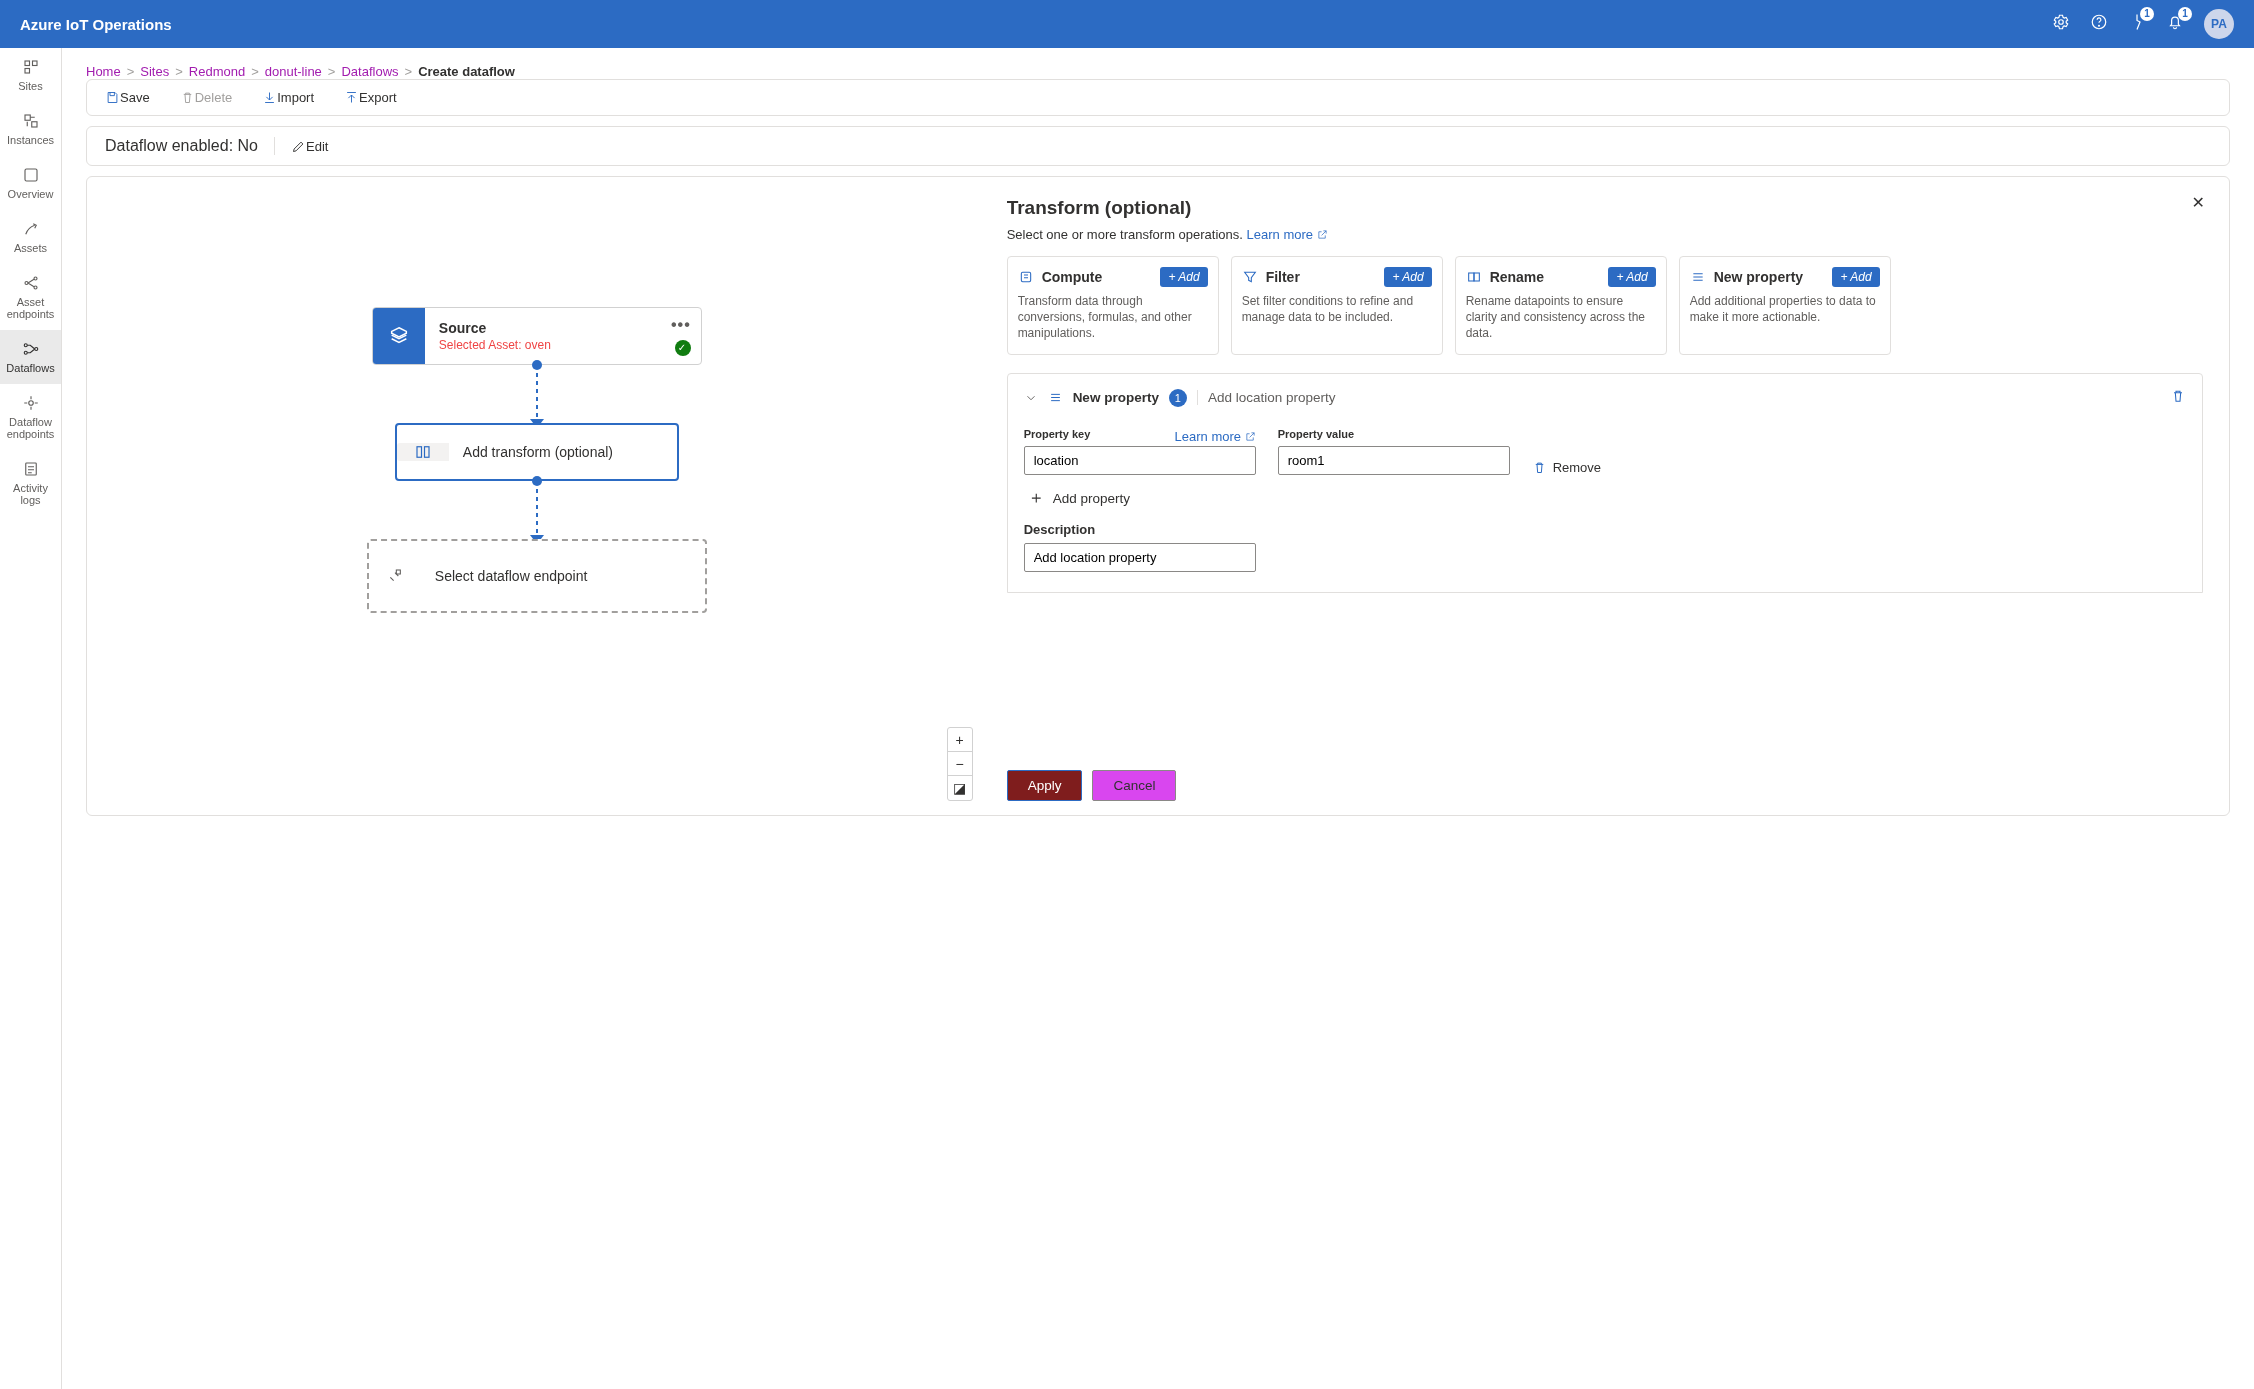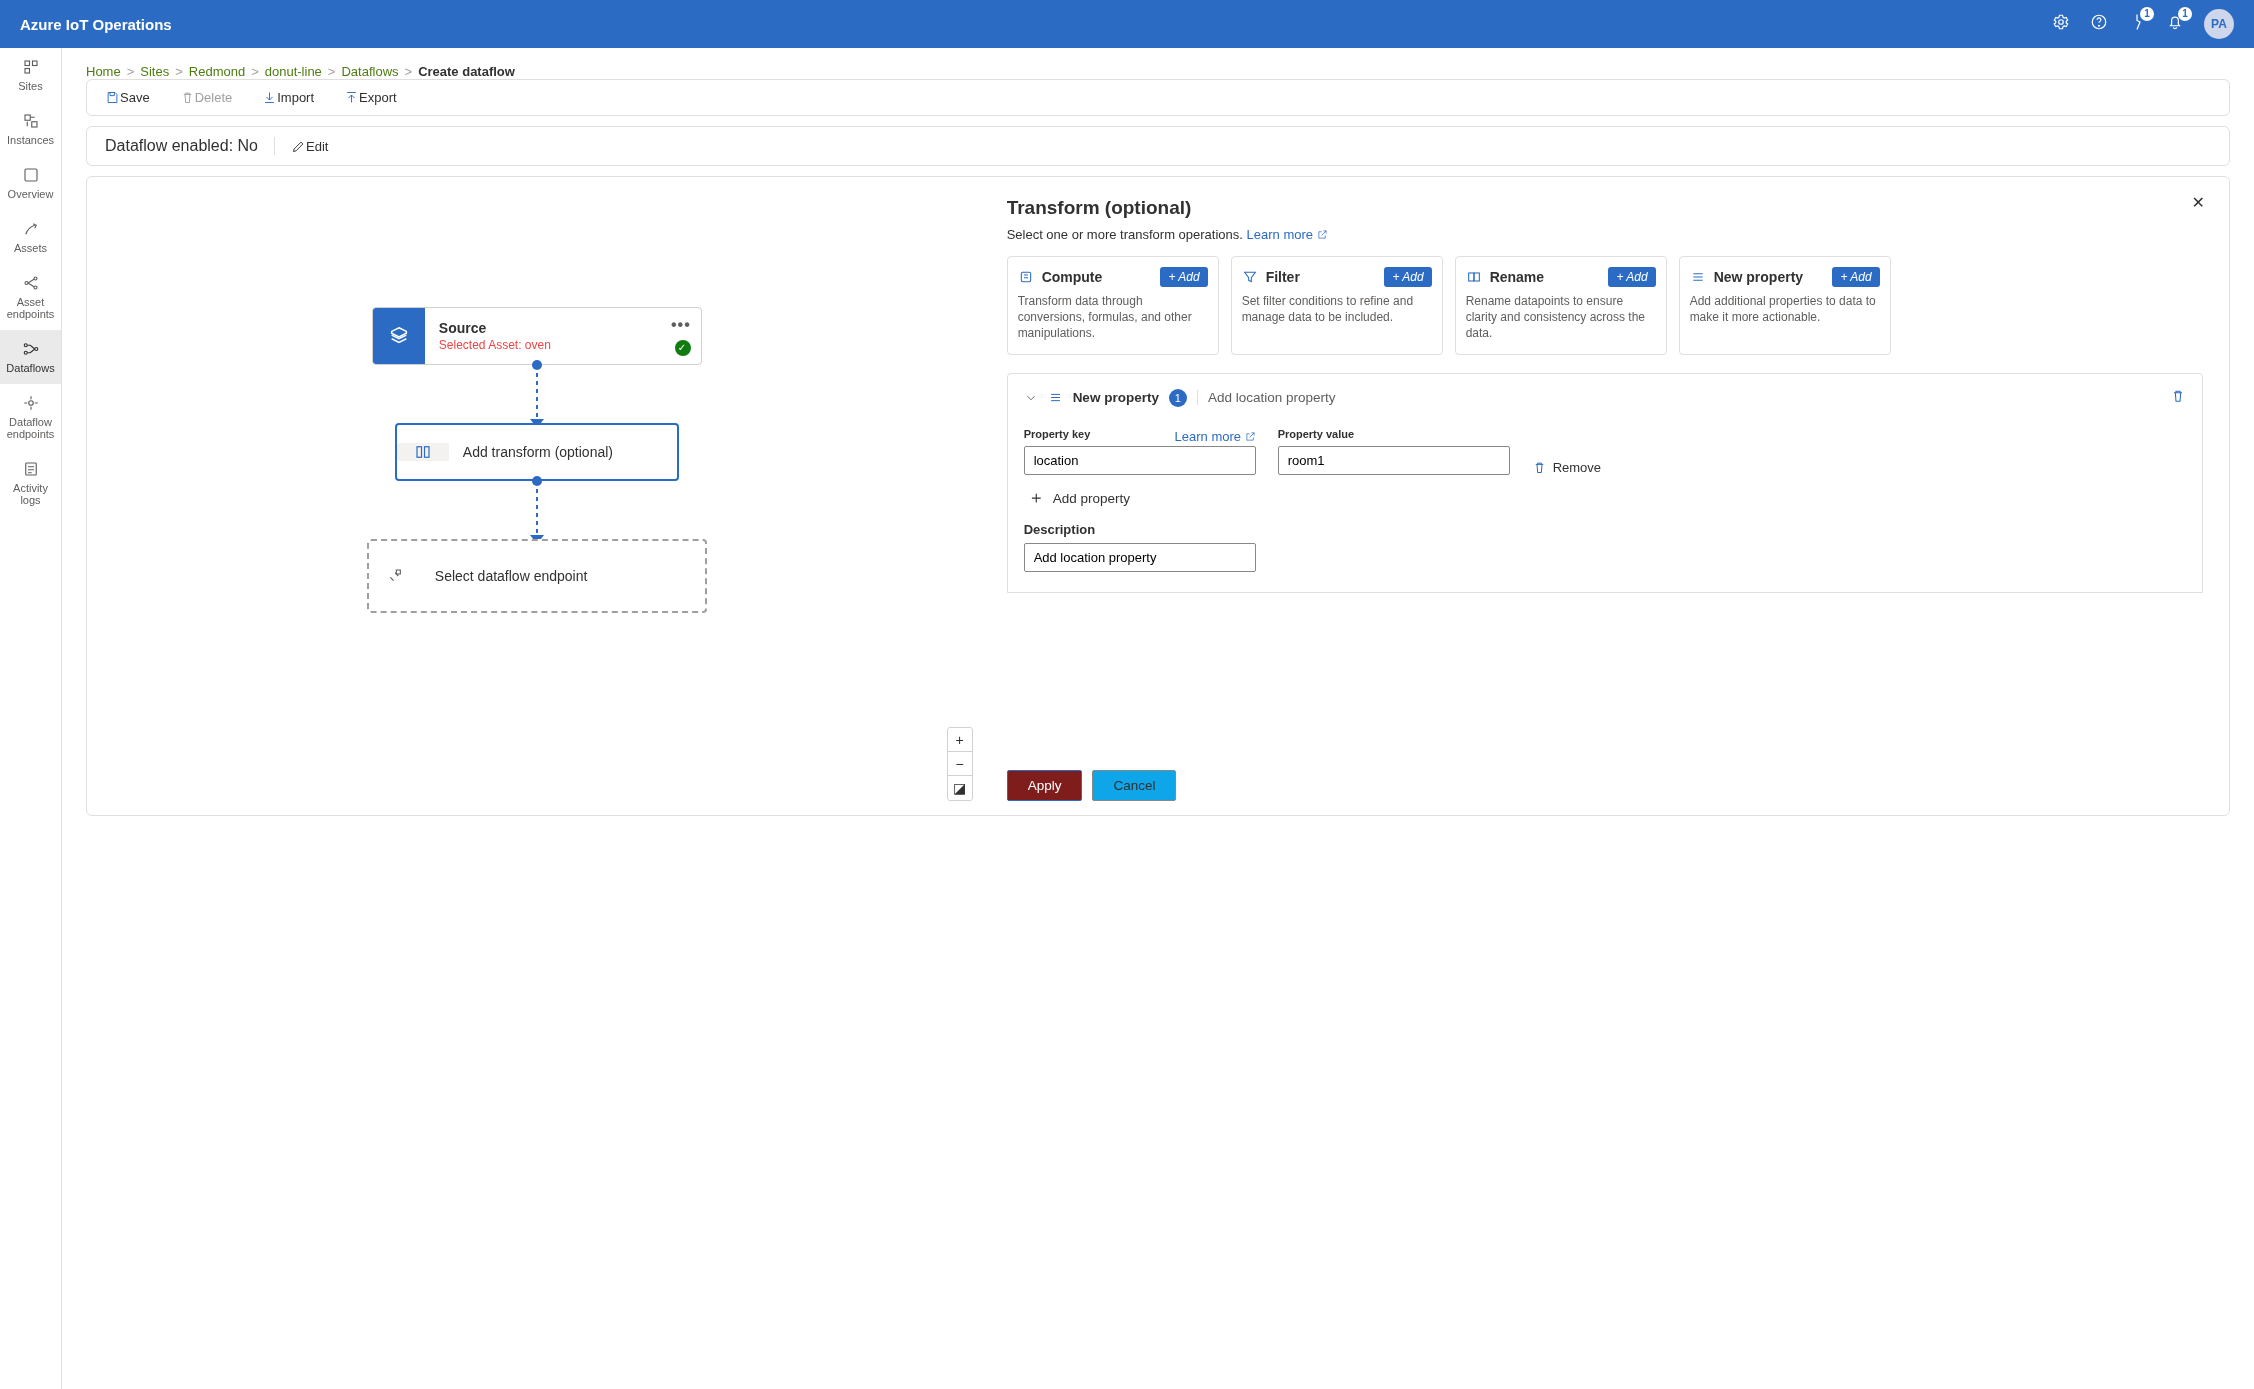"Home" .breadcrumb a { color: #4d7c0f -> #a21caf }
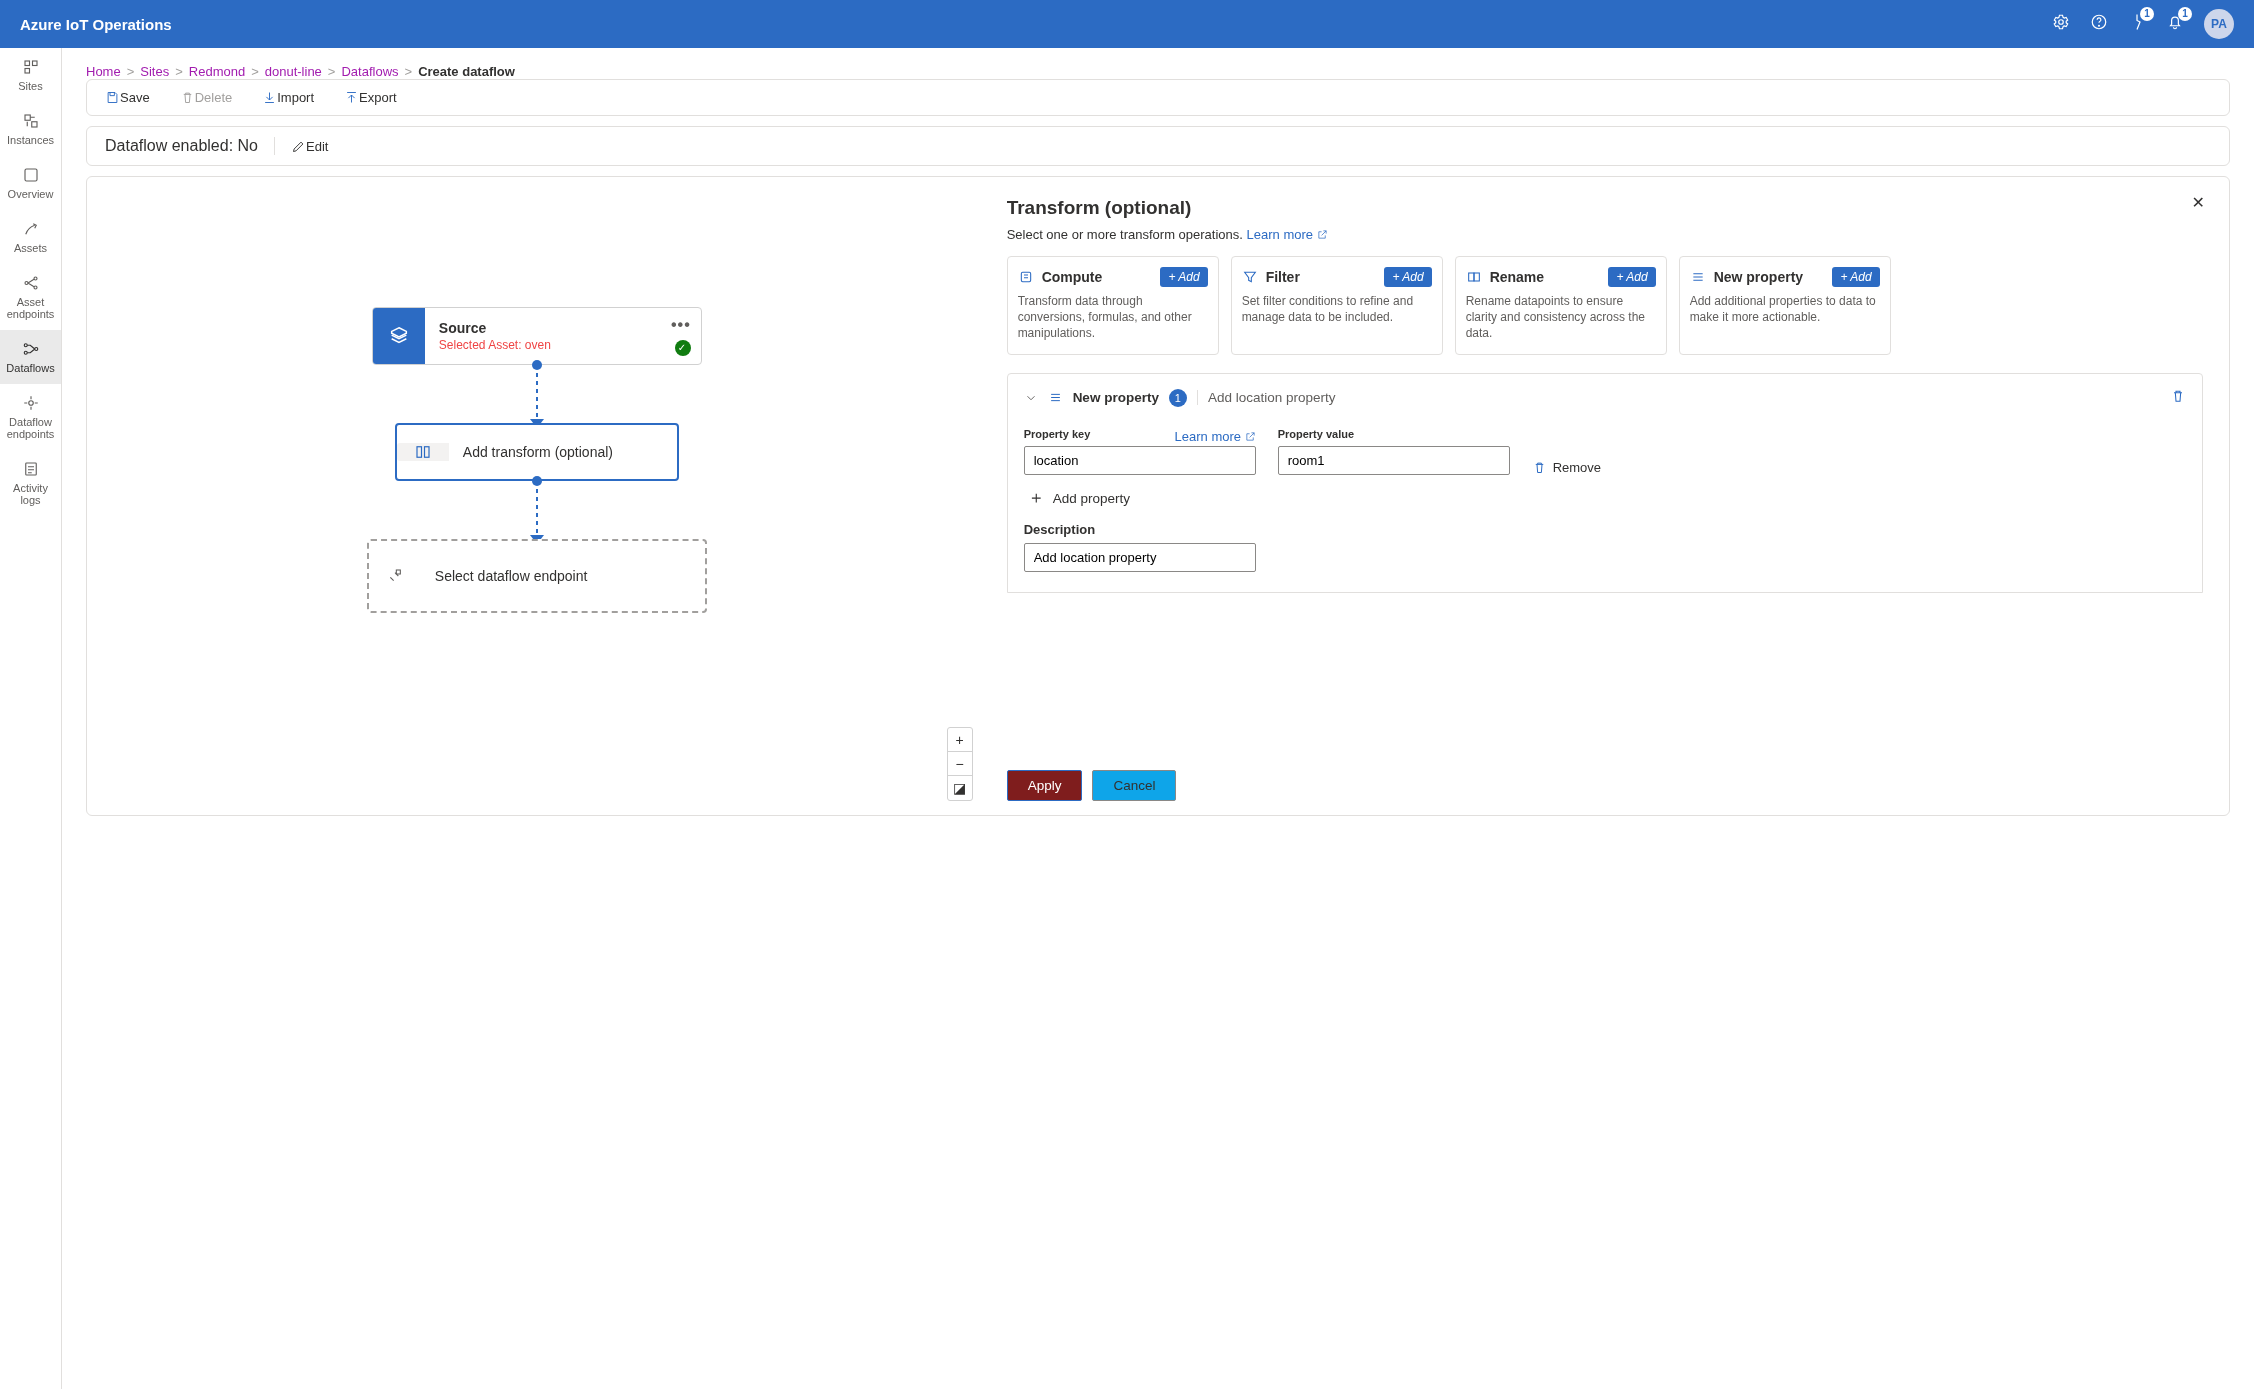"Cancel" .btn.secondary { background: #0ea5e9 -> #d946ef }
